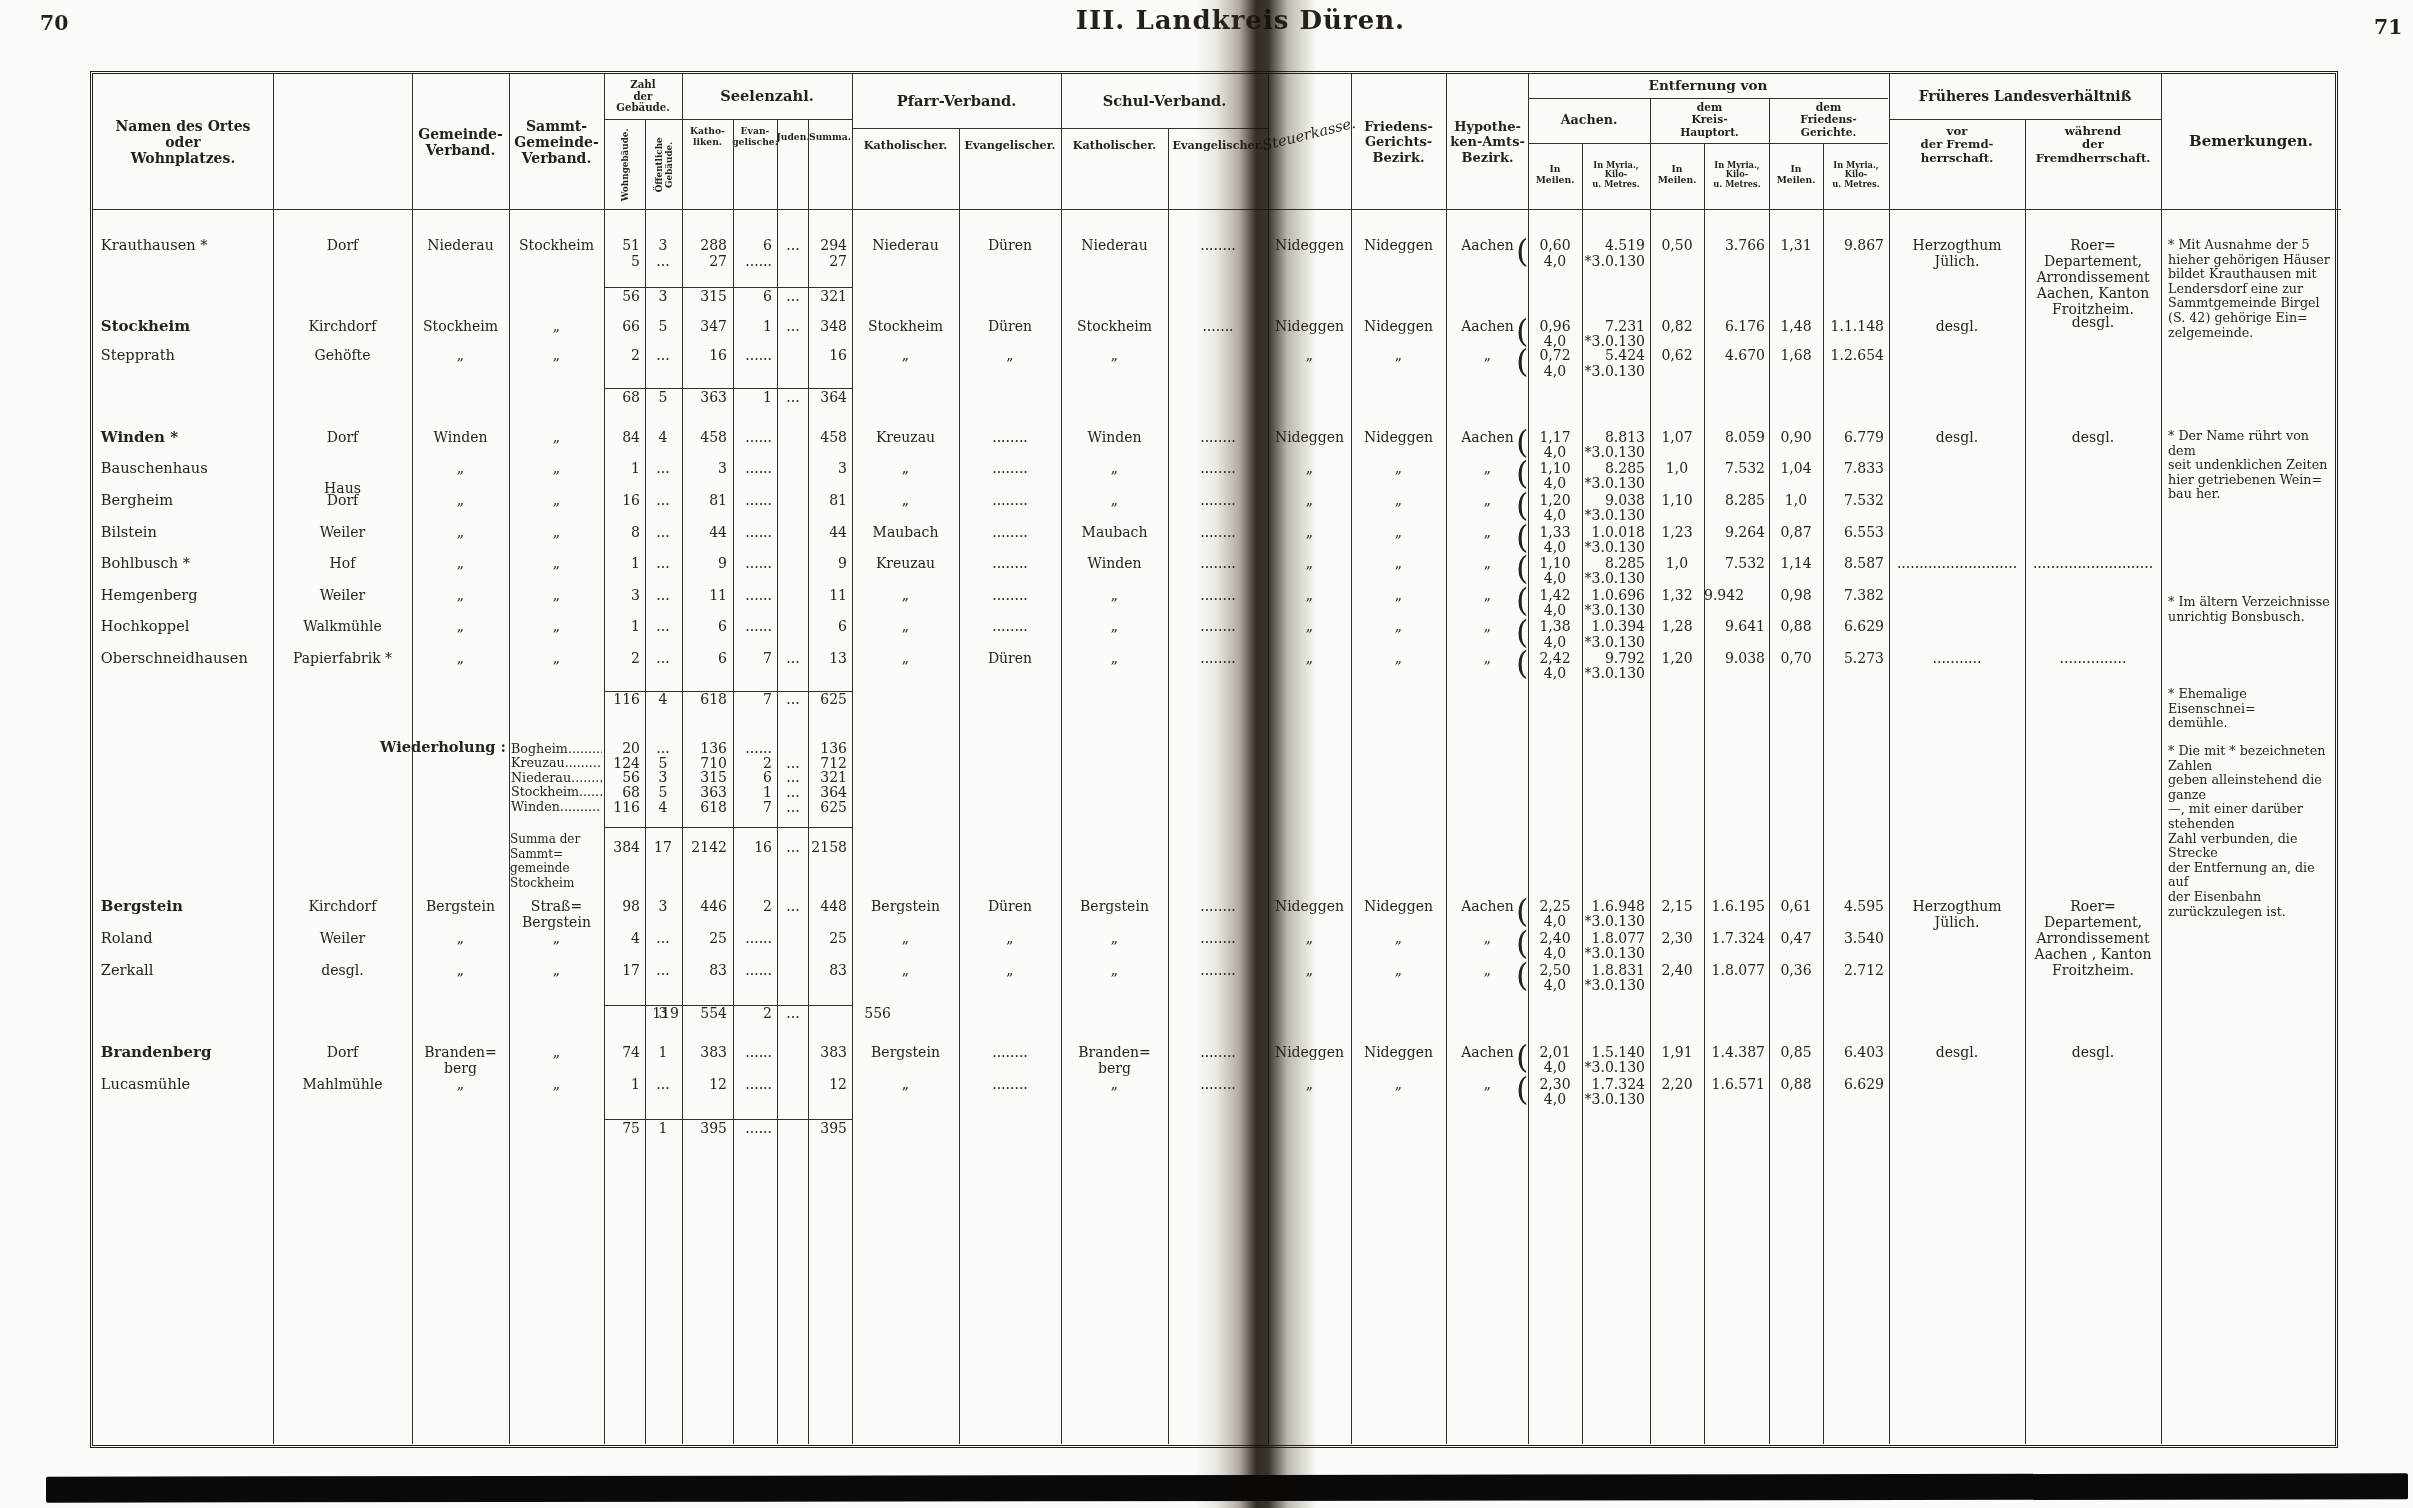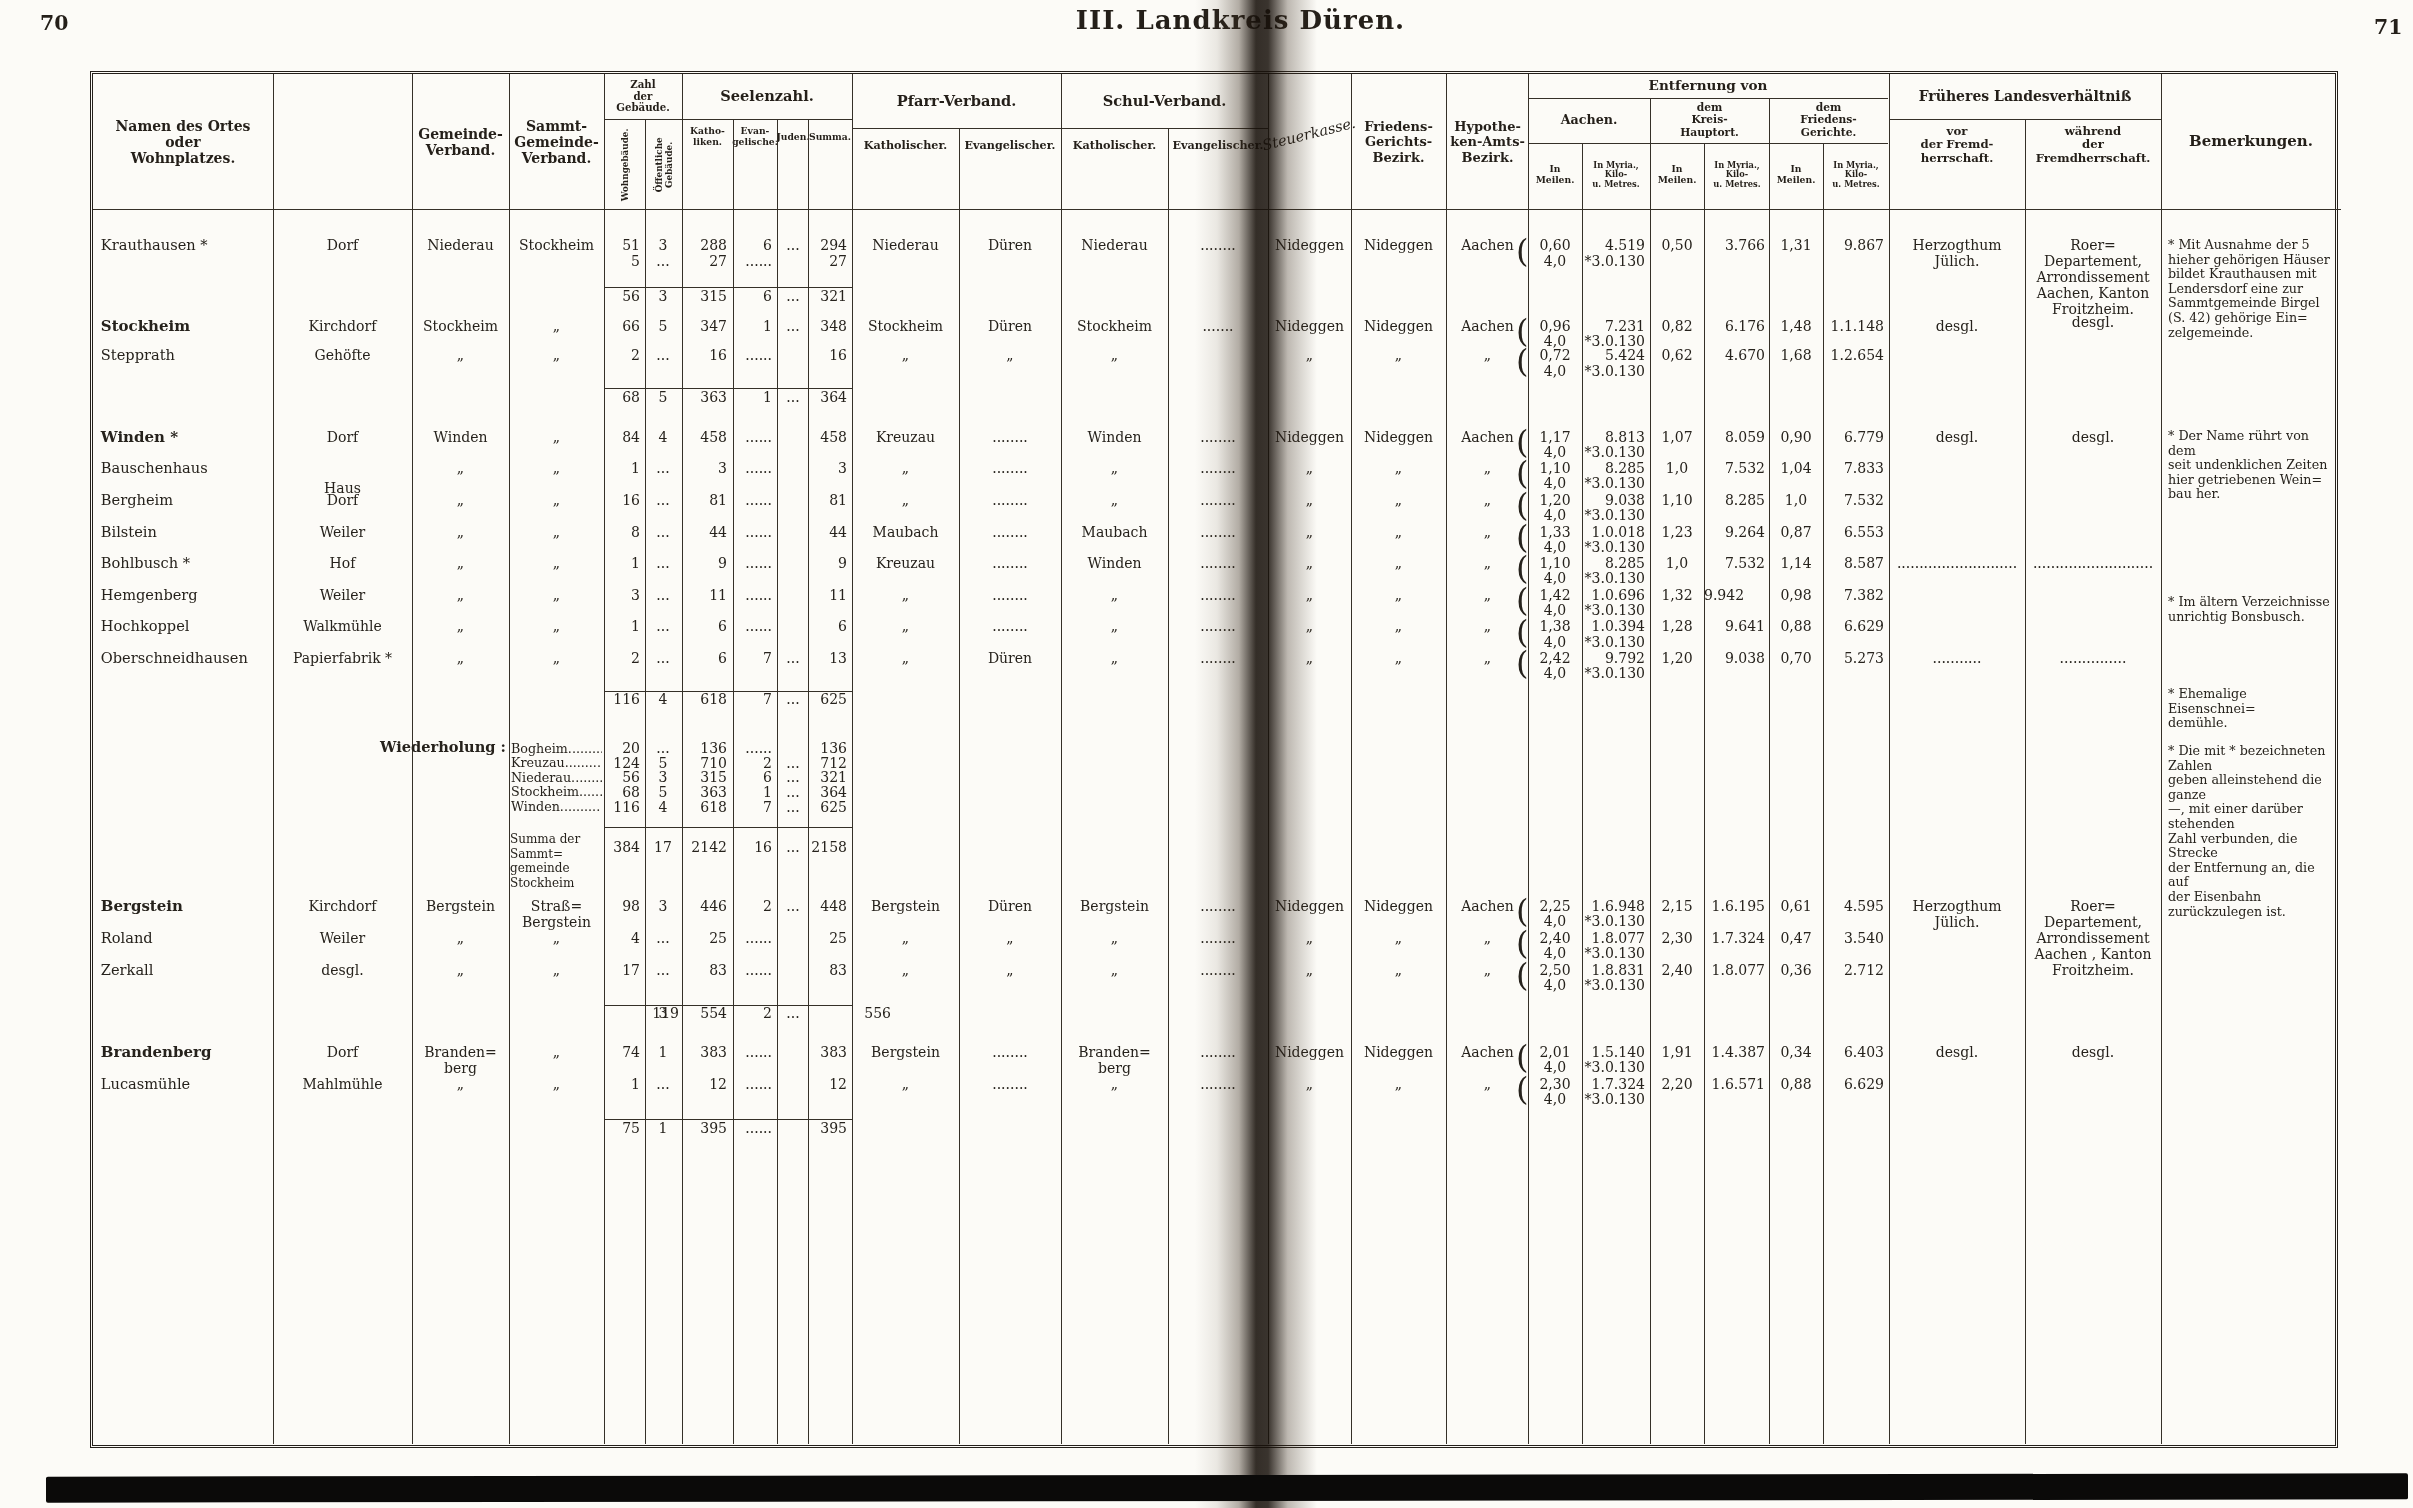"0,34" div.c { text: 0,34 -> 0,85 }
